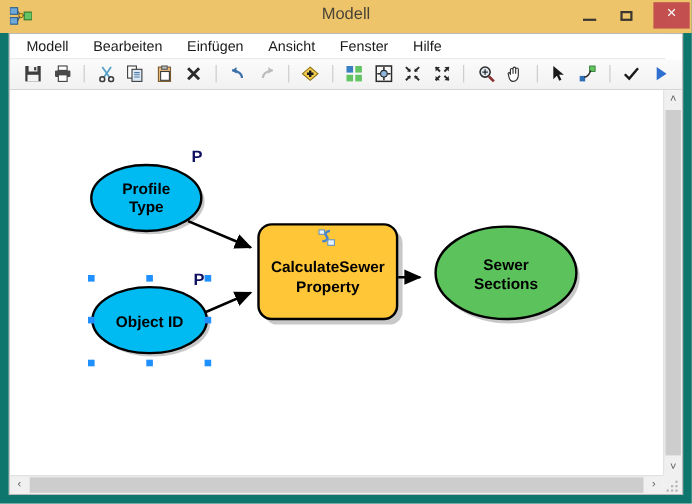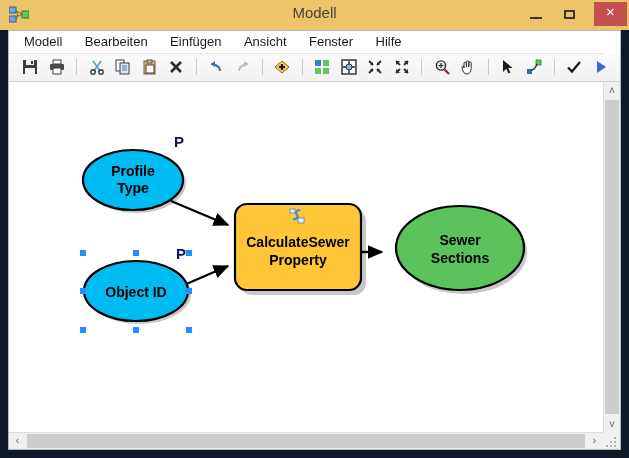"Modell" #app { background: #0f172a -> #0f766e }
